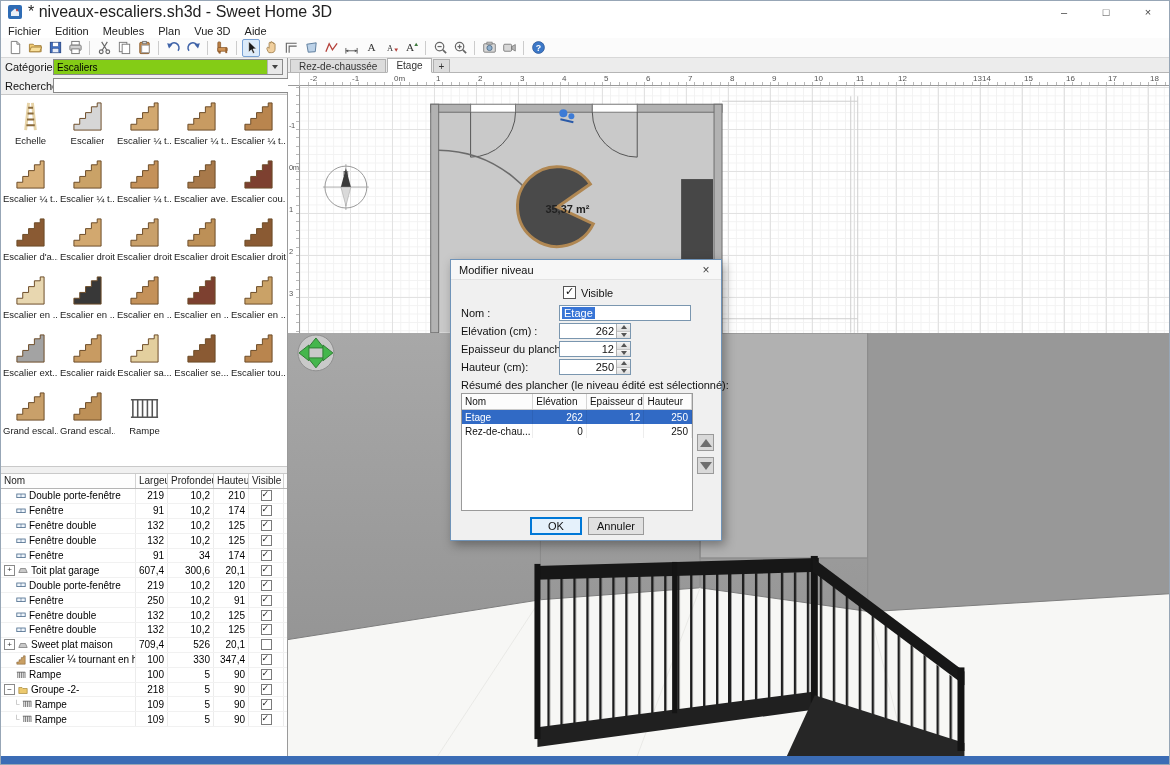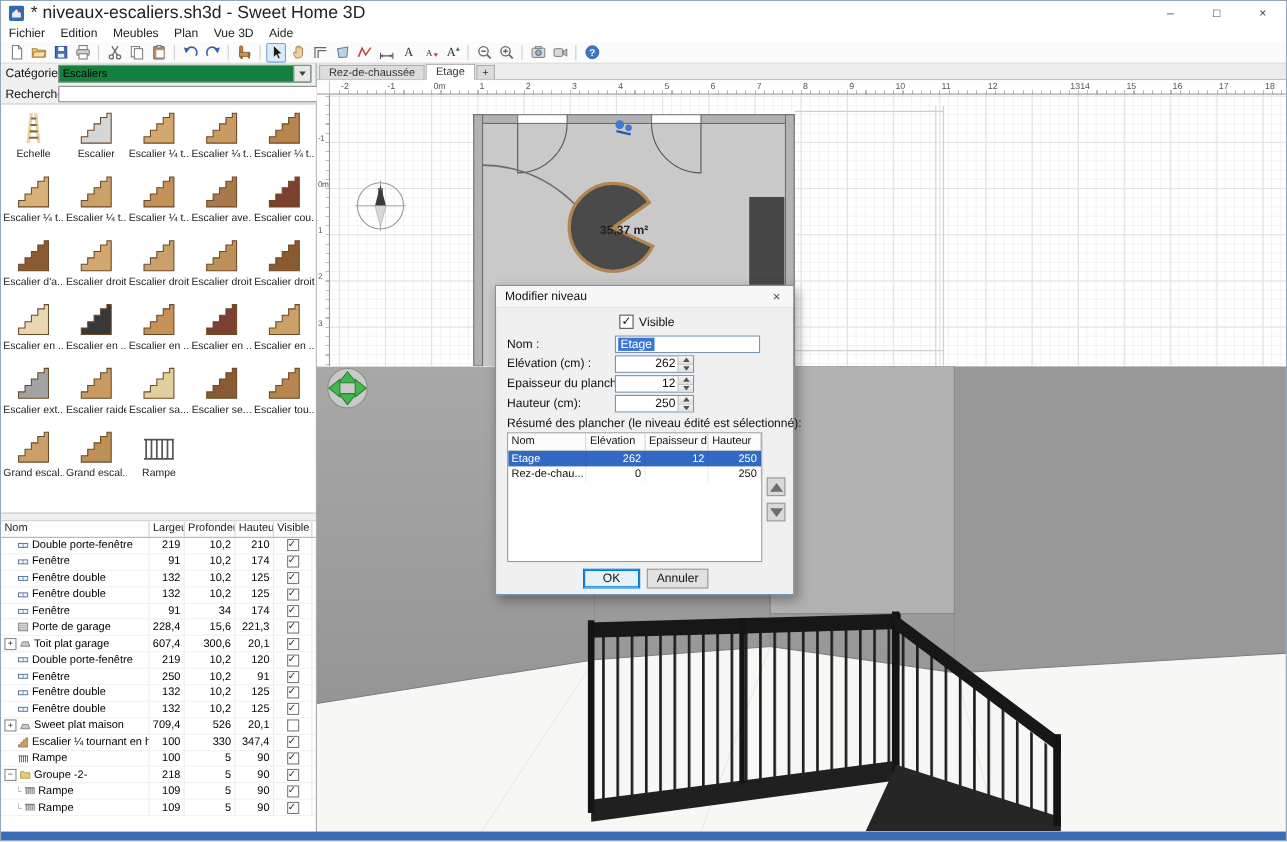"Escaliers" .cat-select { background: #15803d -> #84cc16 }
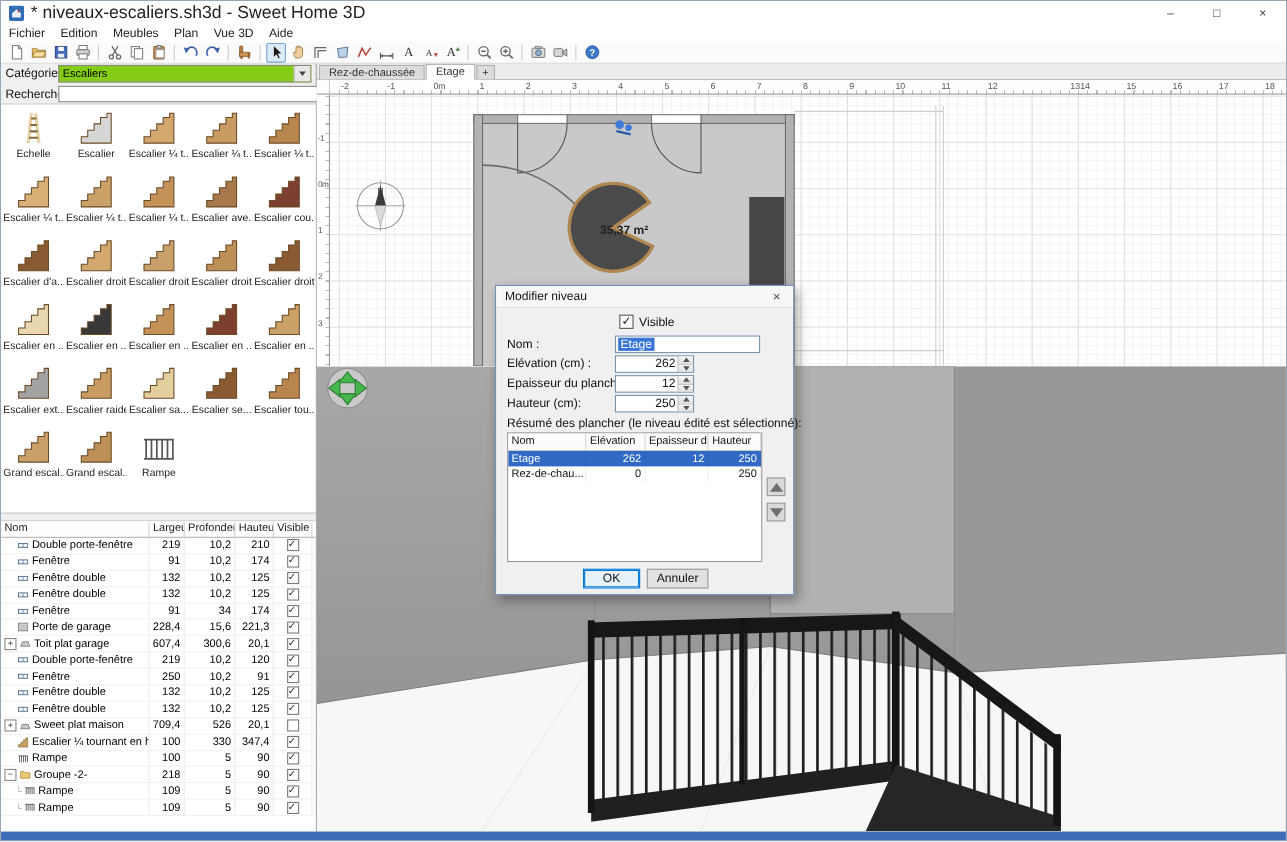"Porte de garage" div.ft-row { html: <div> <div> <span></span> <span> <svg> <rect></rect> <path></path> </svg> </span> <span>Porte de garage</span> </div> <div>228,4</div> <div>15,6</div> <div>221,3</div> <div> <span></span> </div> </div> -> none }
